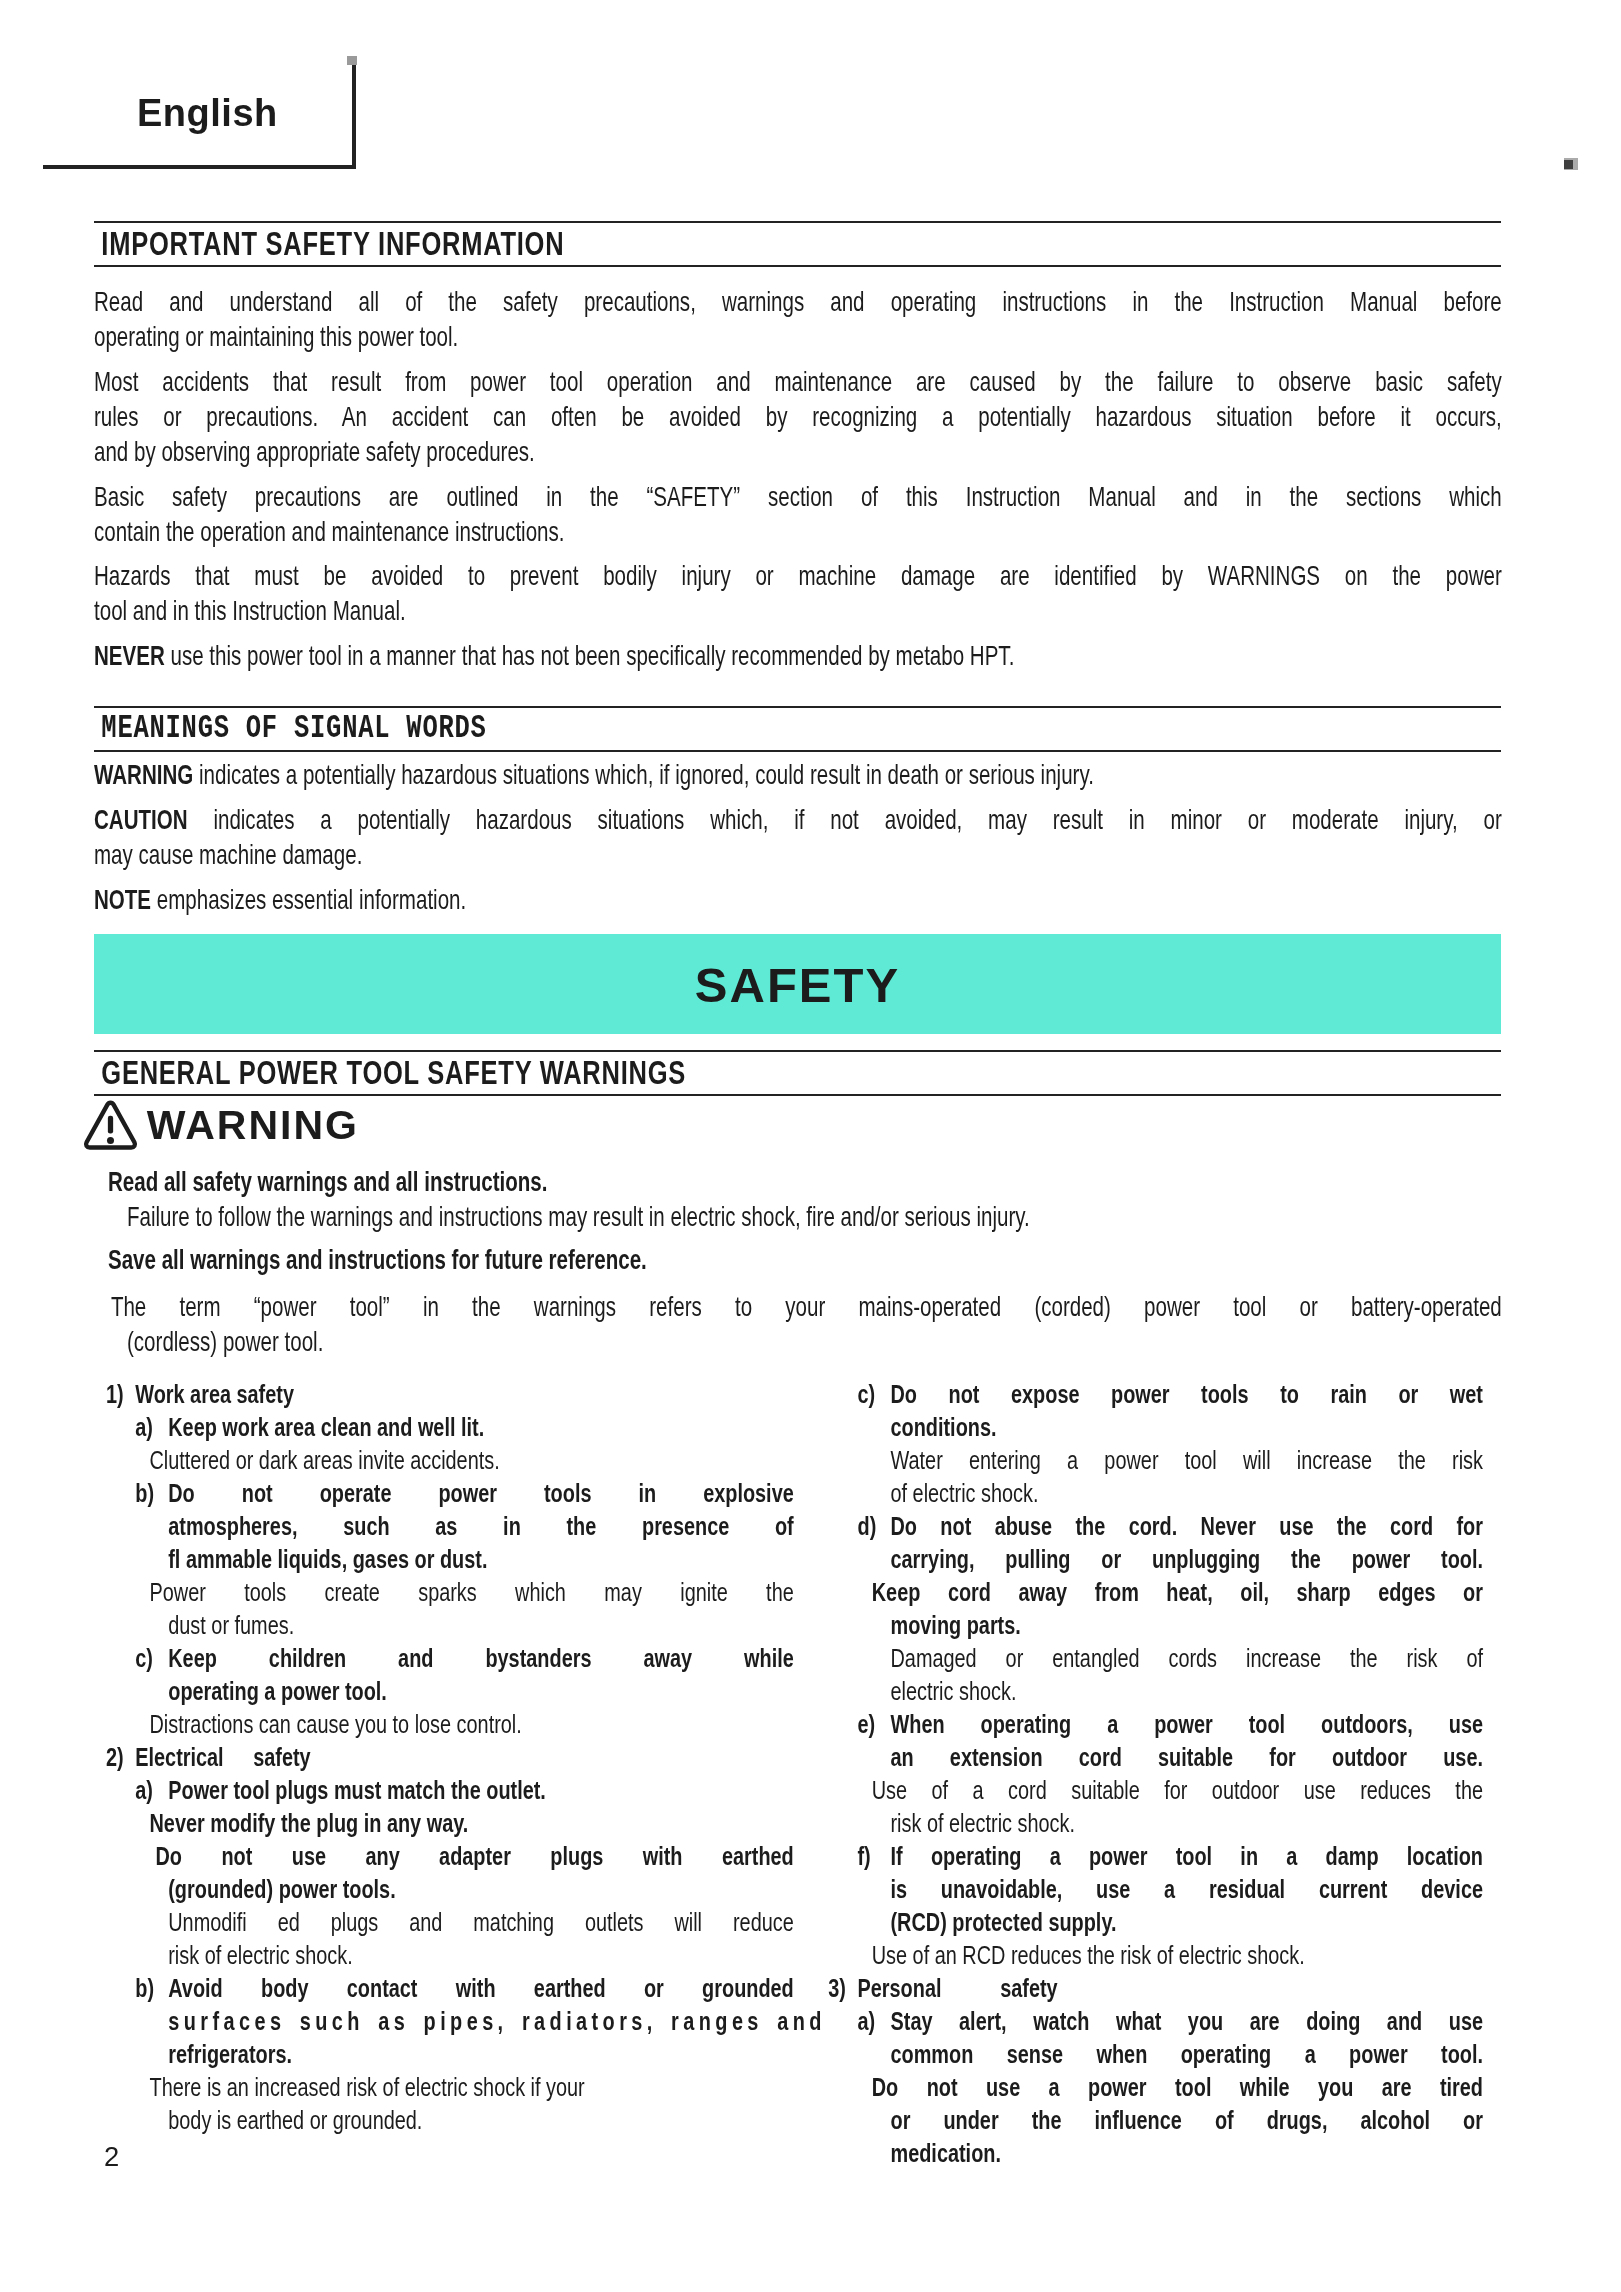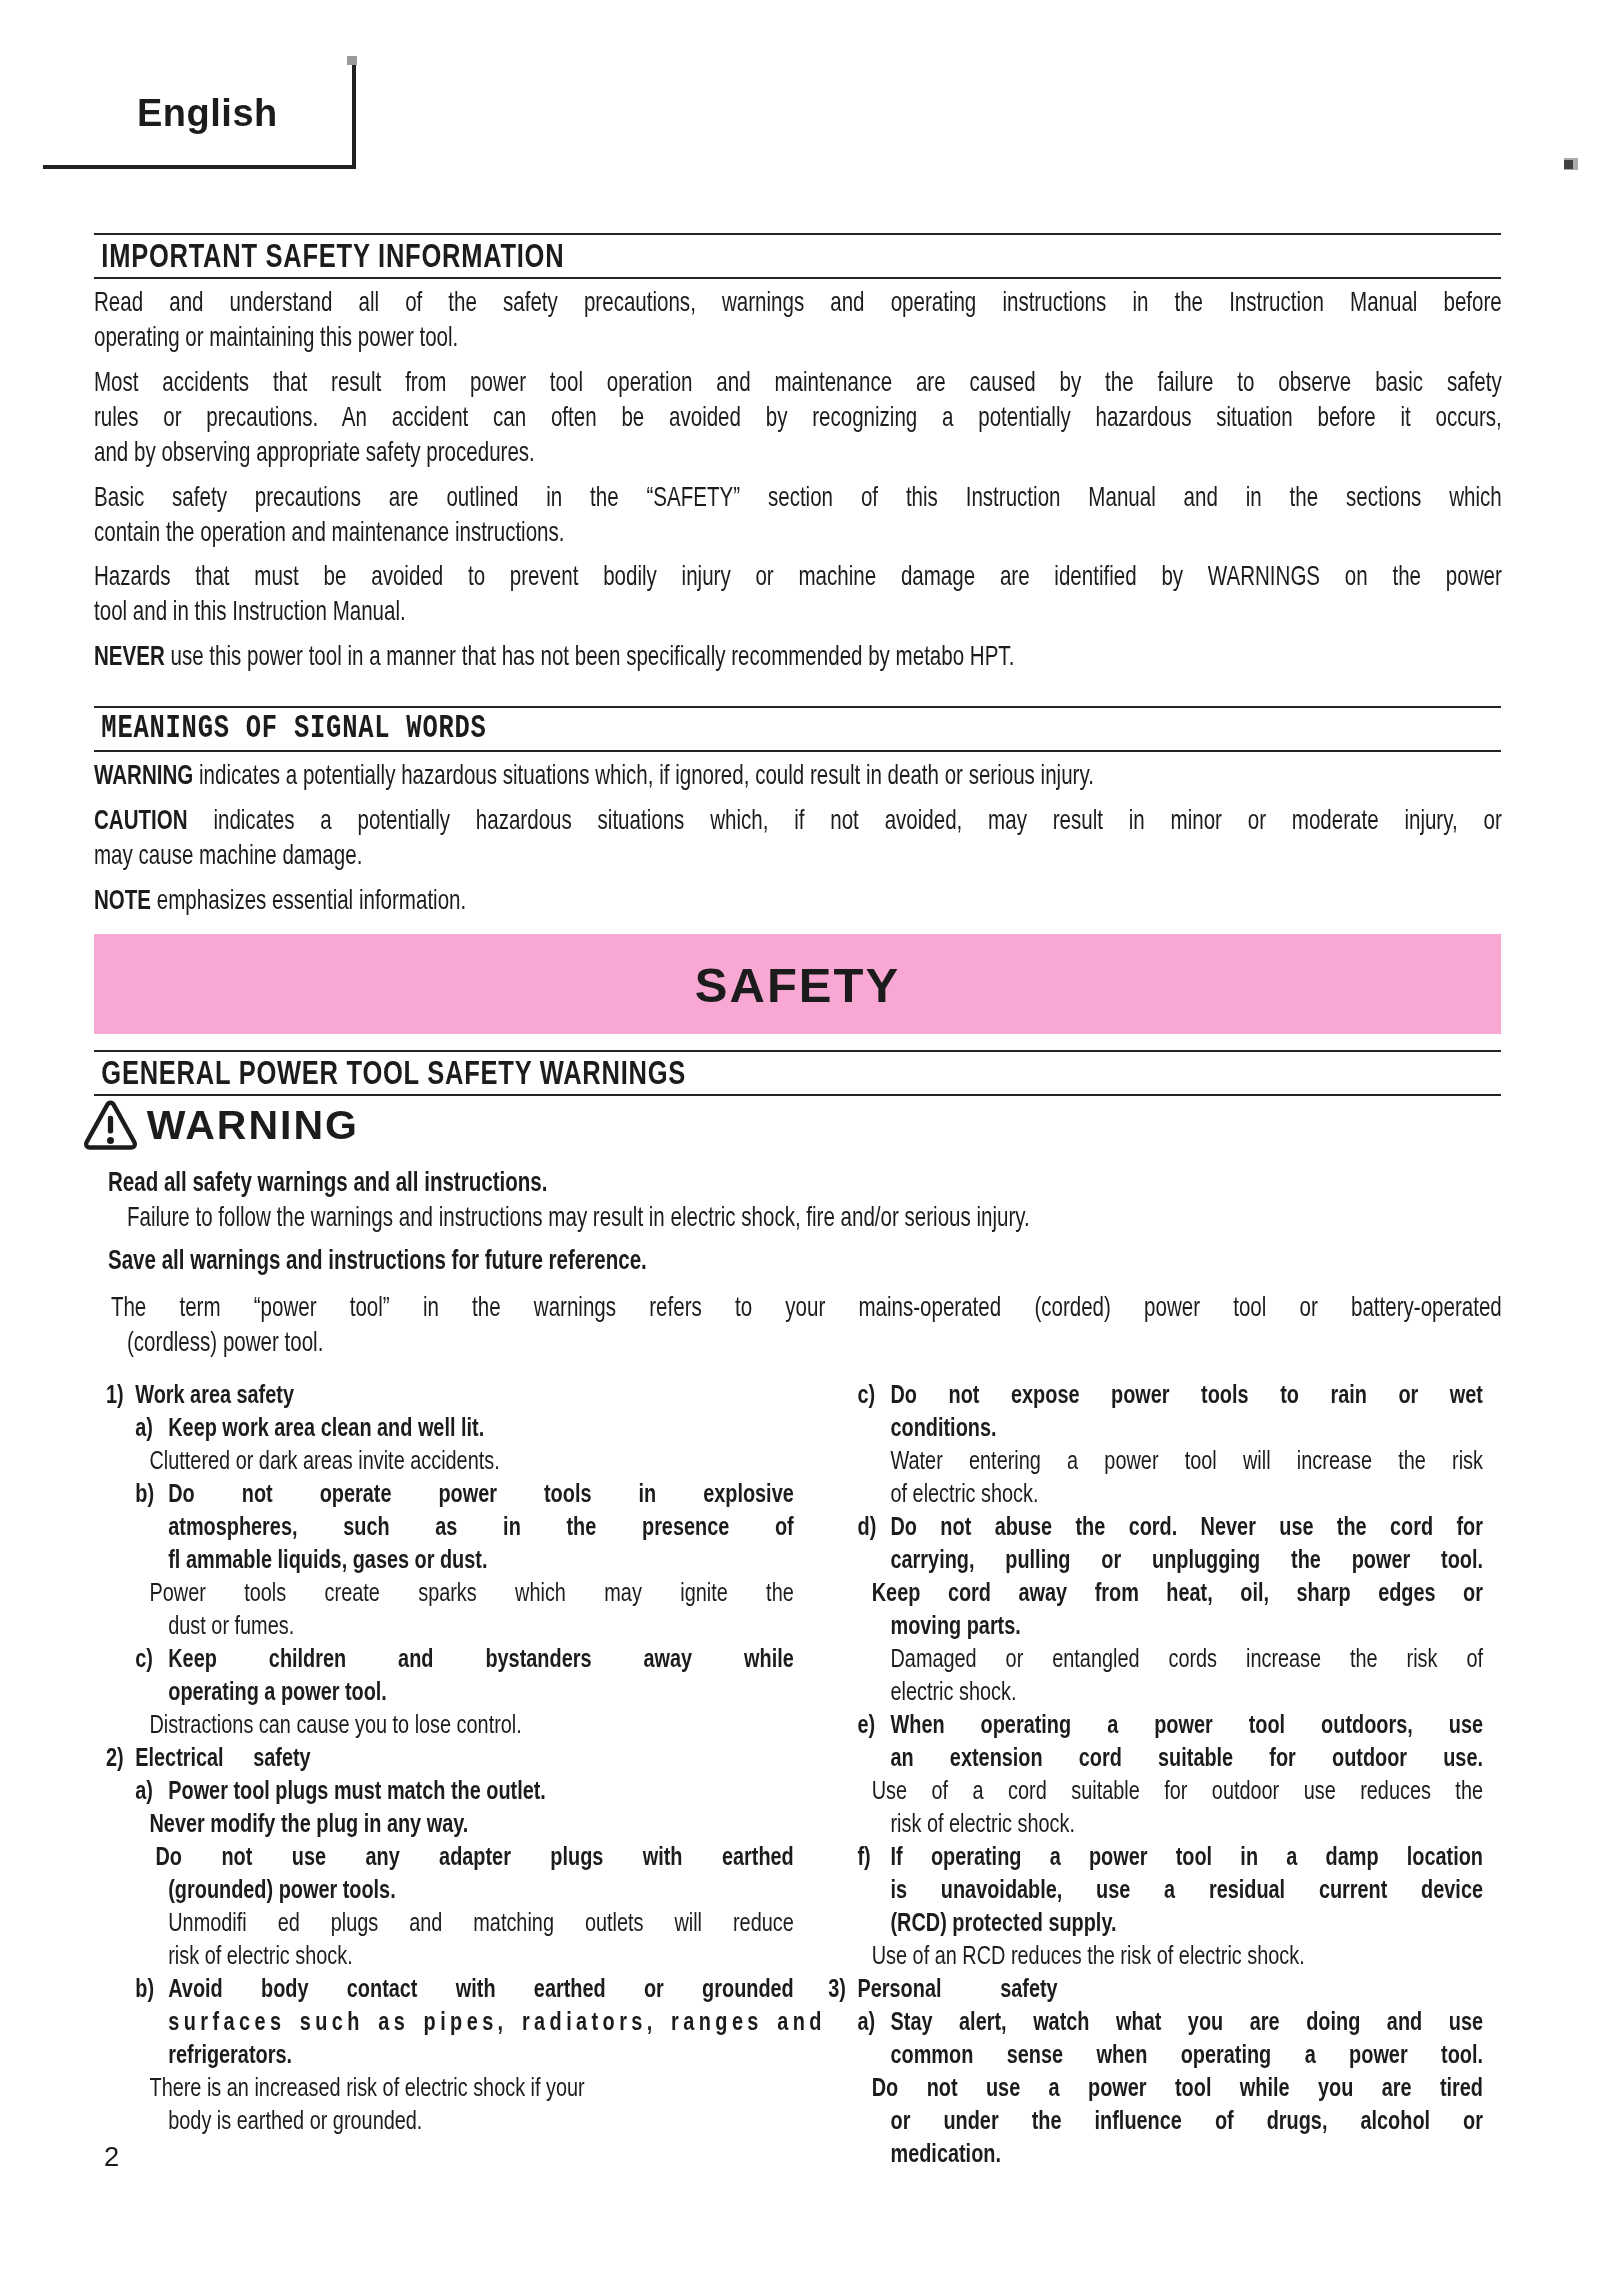"IMPORTANT SAFETY INFORMATION" div.hblock { margin-top: 12px -> none }
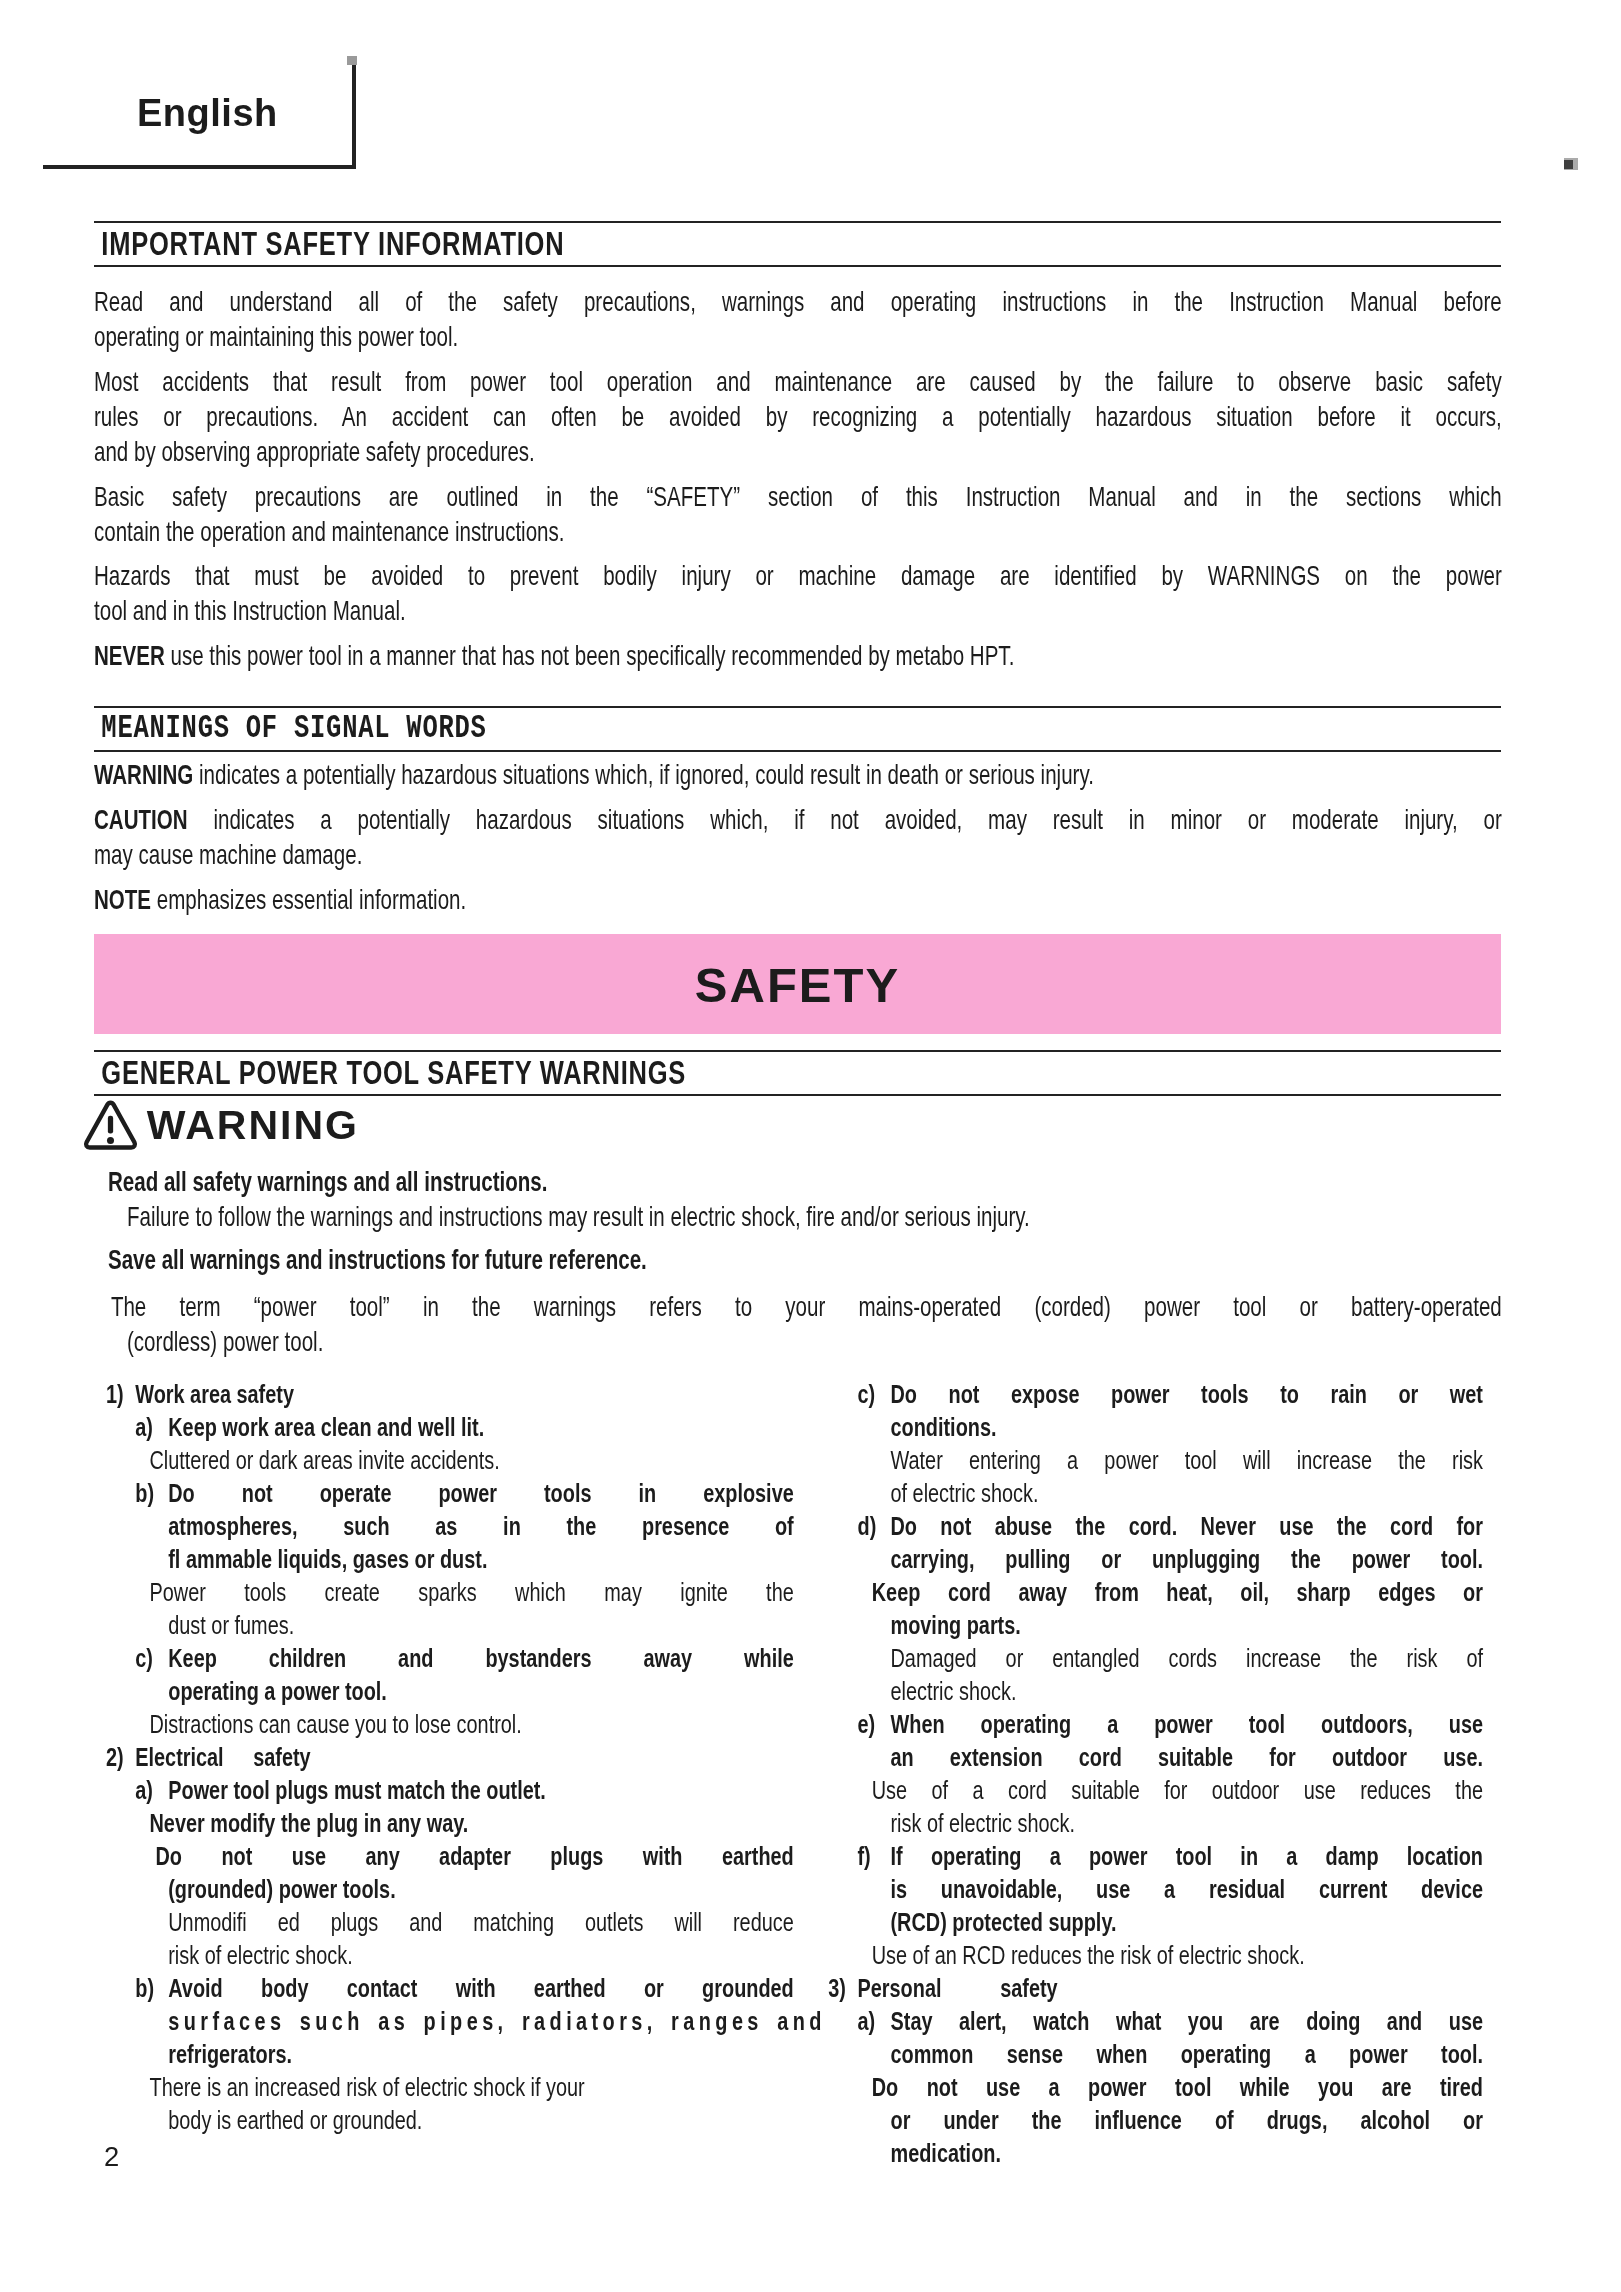"SAFETY" .banner { background: #f9a8d4 -> #5eead4 }
